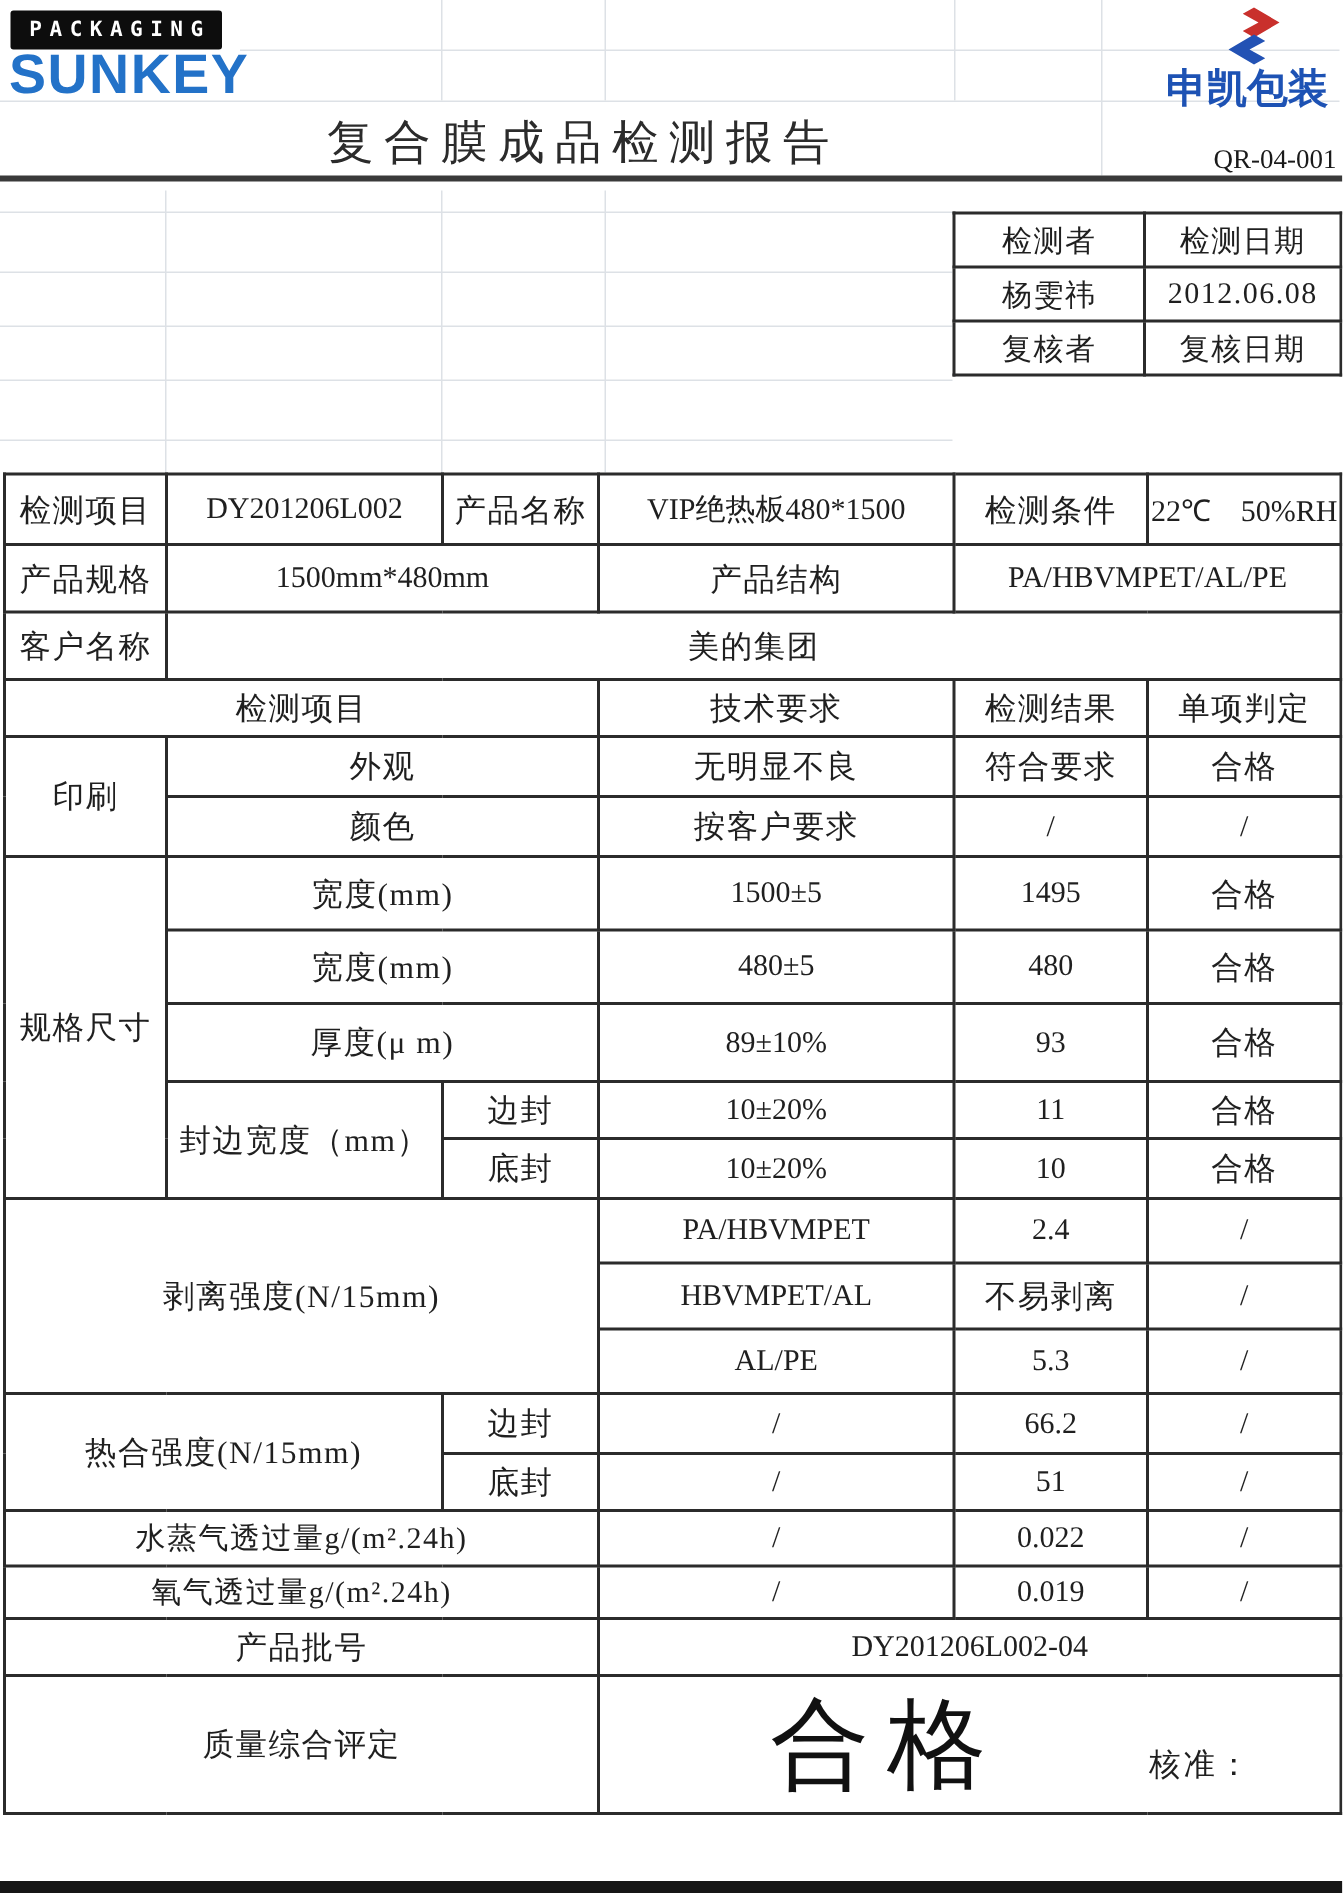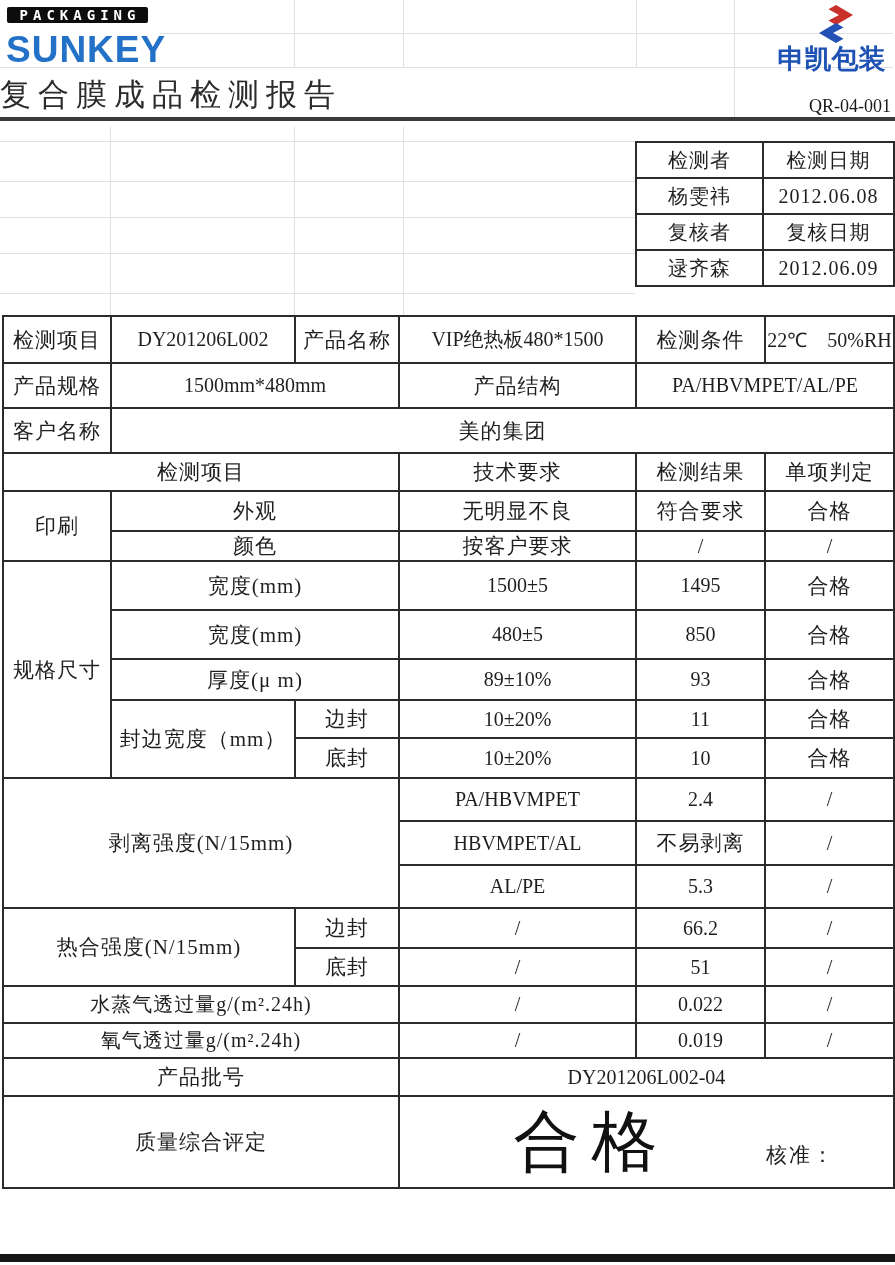"PACKAGING" .pack-badge { height: 16px -> 26px }
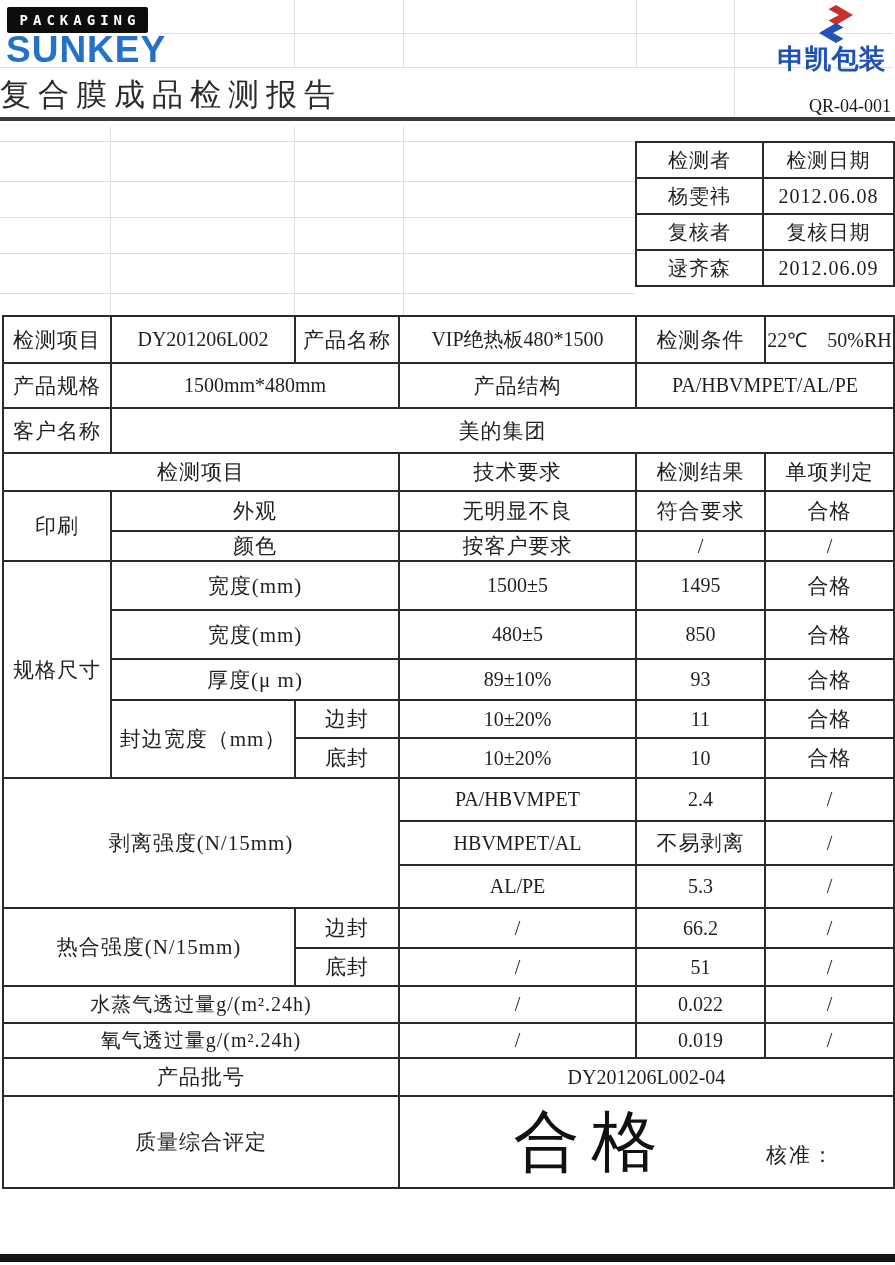"复合膜成品检测报告" .page-title { text-align: left -> center }
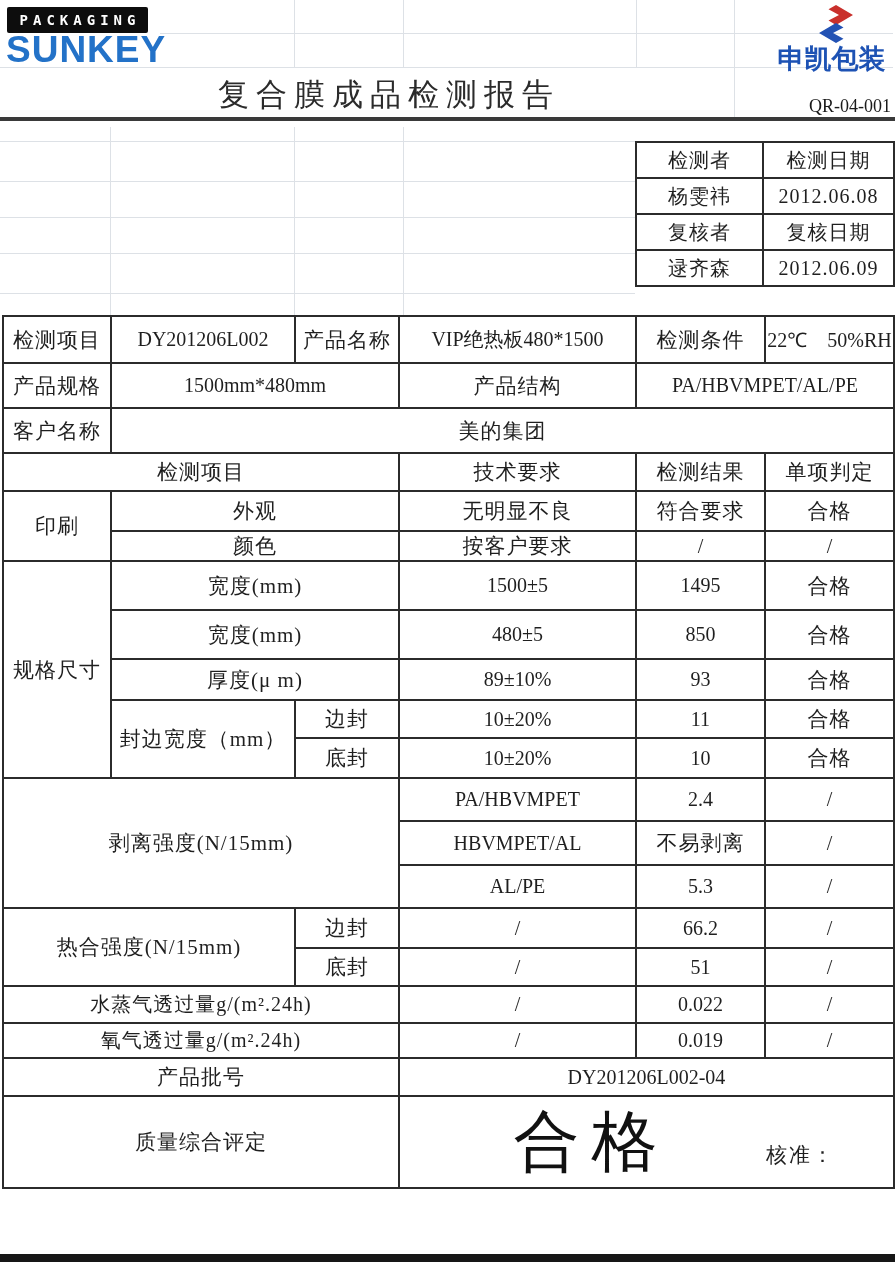"逯齐森" tr { html: <tr> <td>逯齐森</td> <td>2012.06.09</td> </tr> -> none }
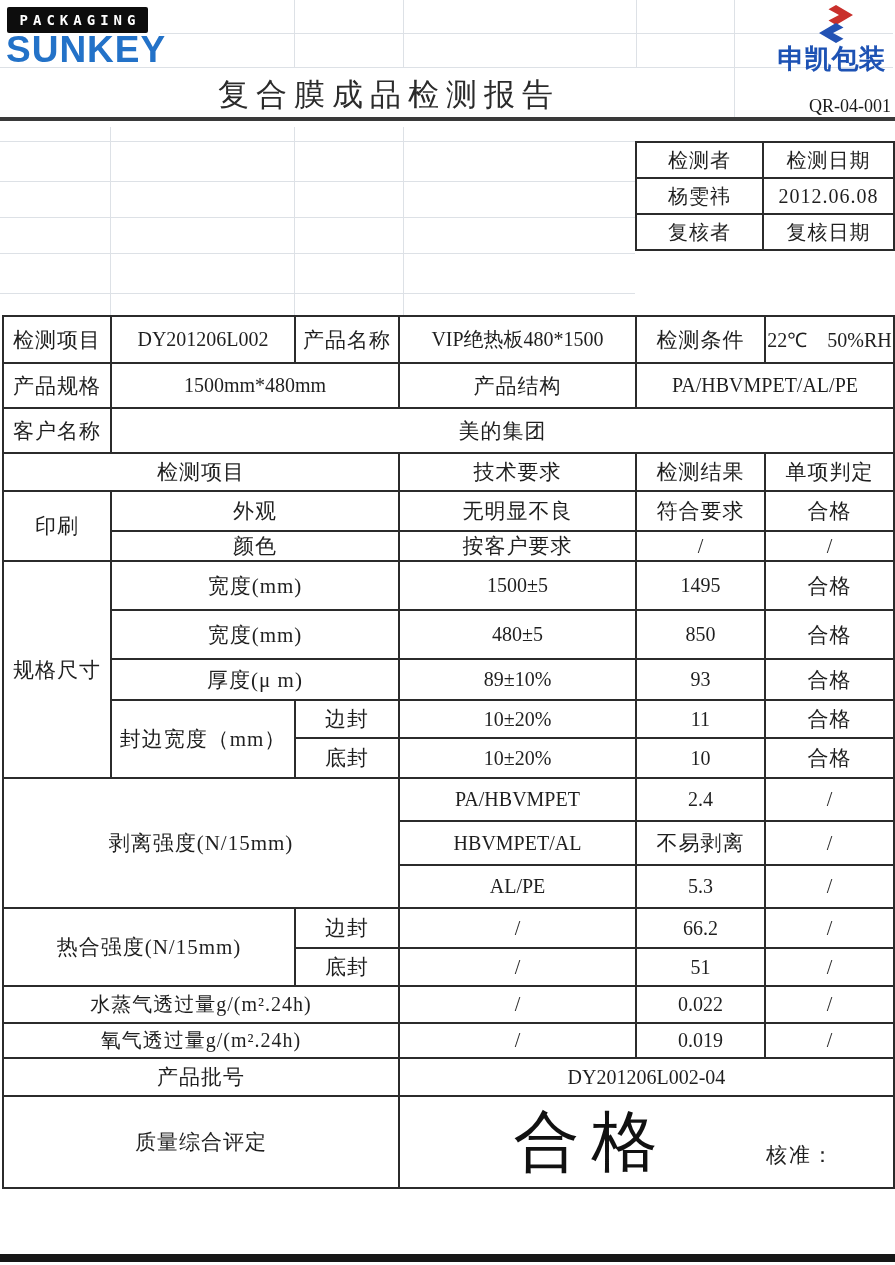"颜色" tr { height: 30px -> 40px }
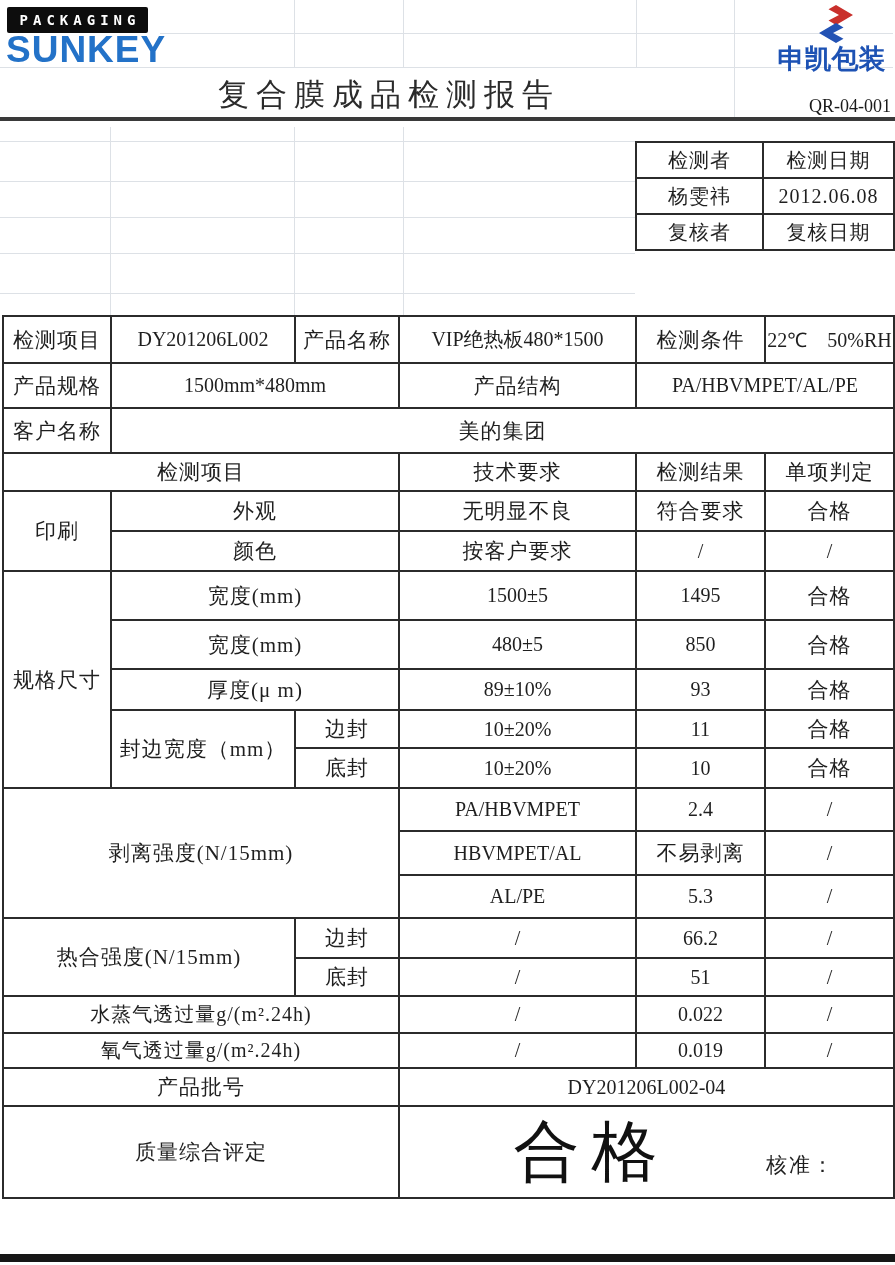"850" td.mono { text: 850 -> 480 }
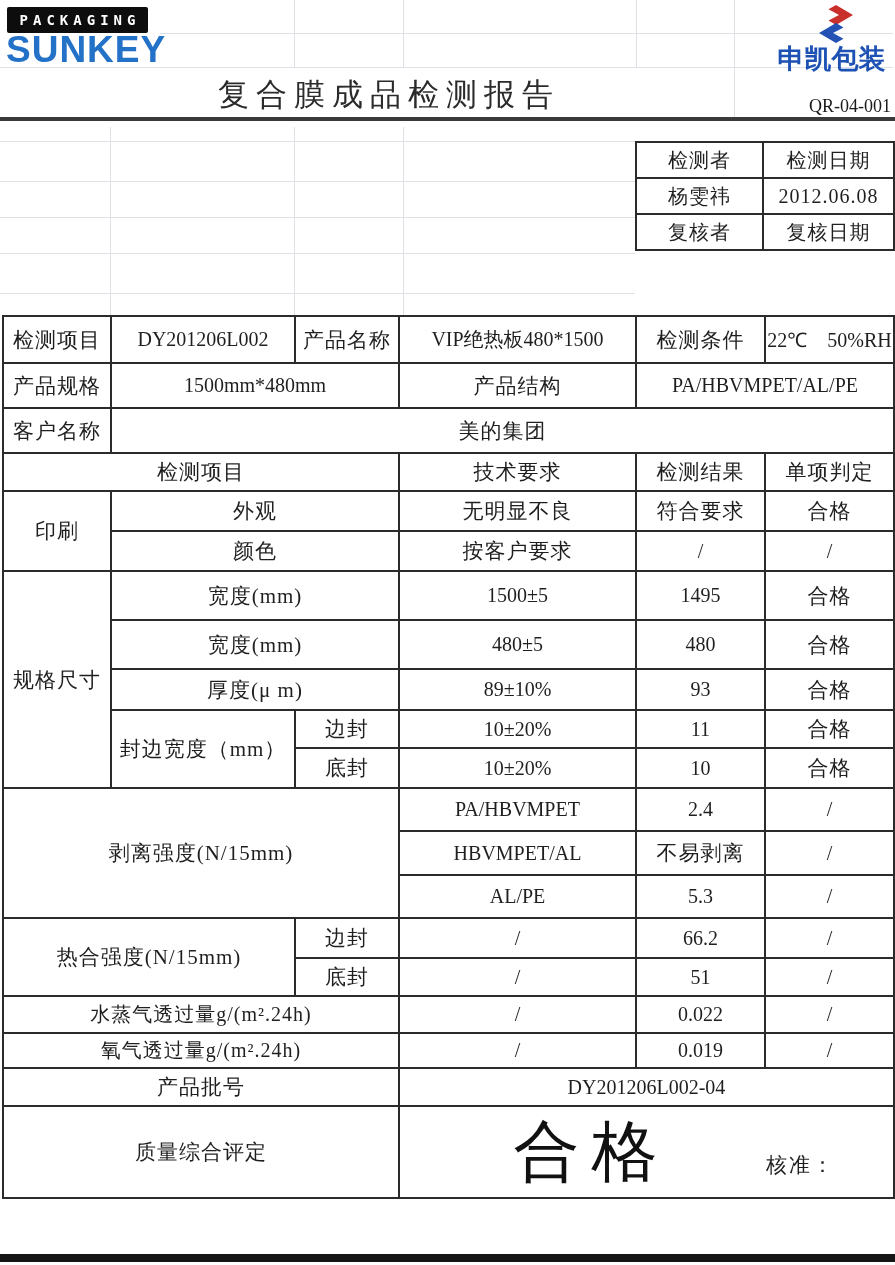"厚度(μ m)" tr { height: 41px -> 52px }
